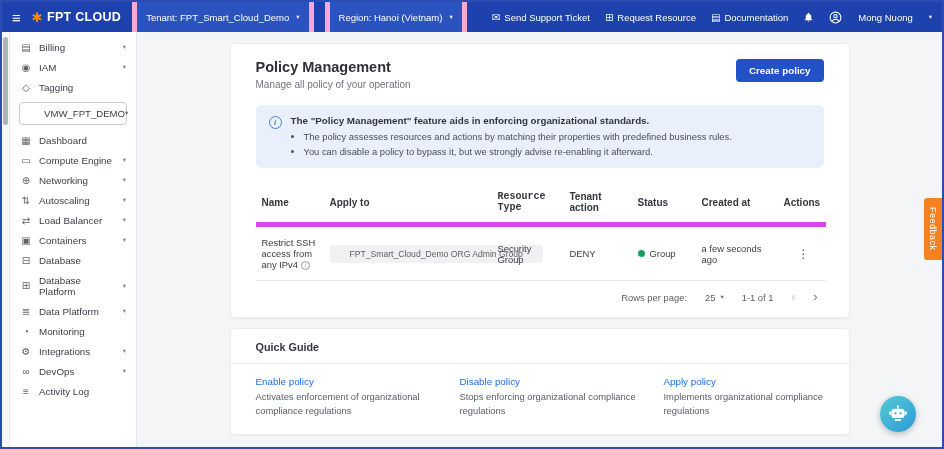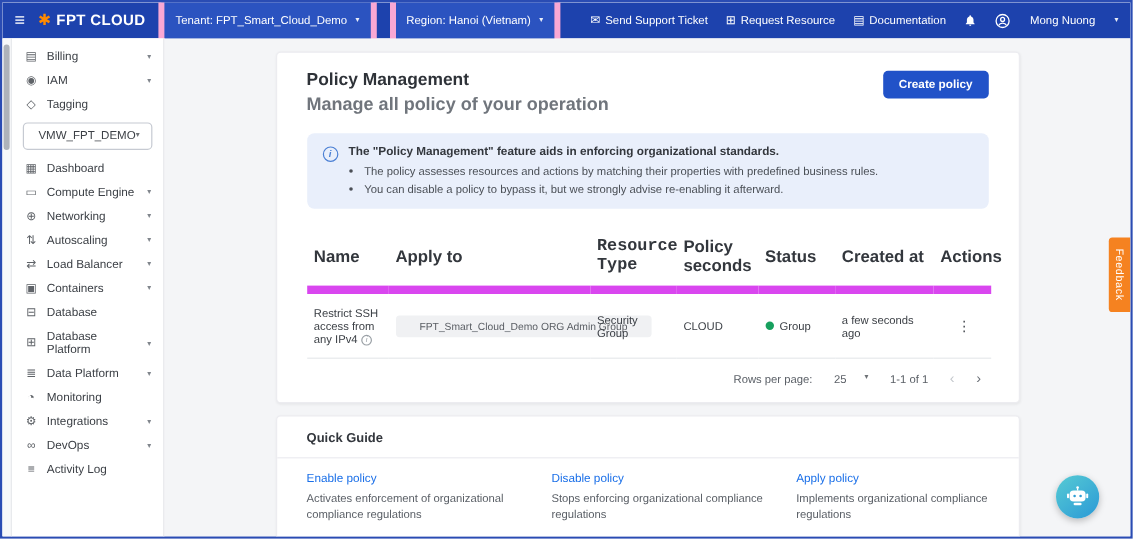"Manage all policy of your" .page-sub { font-size: 15px -> 10px; font-weight: bold -> none }
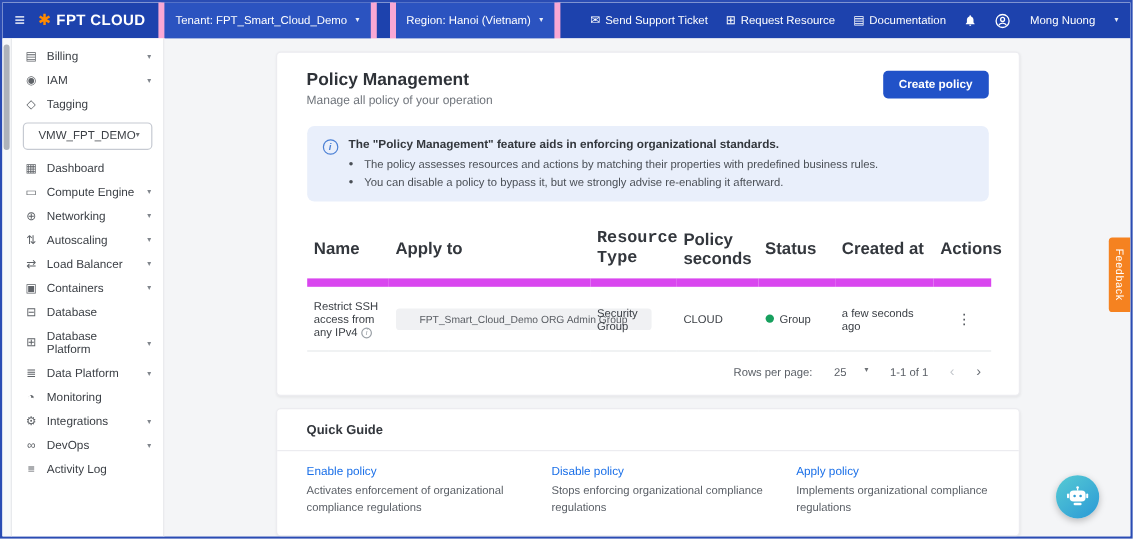"VMW_FPT_DEMO" .side-select { padding: 5px 12px -> 5px 24px }
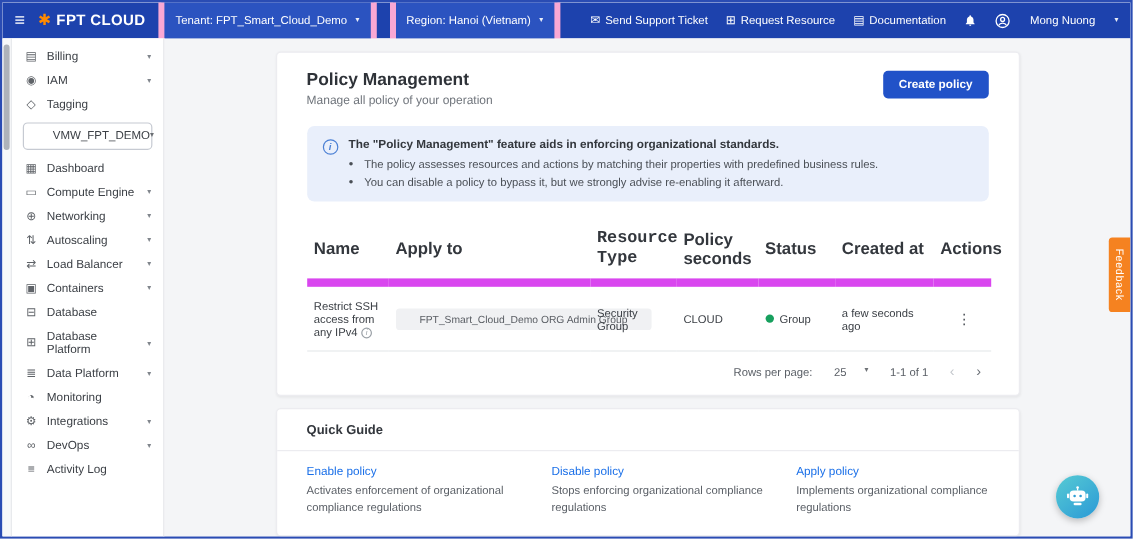"Name" .policy th { border-bottom: 7px solid #d946ef -> 5px solid #d946ef; font-size: 14px -> 10px }
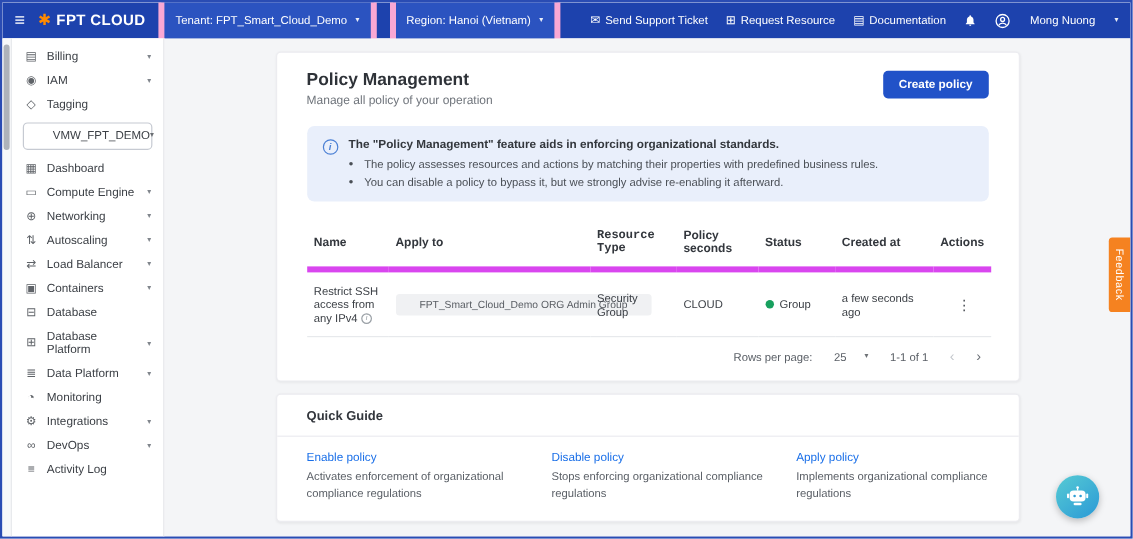"Policy seconds" th.col-act { text: Policy seconds -> Tenant action }
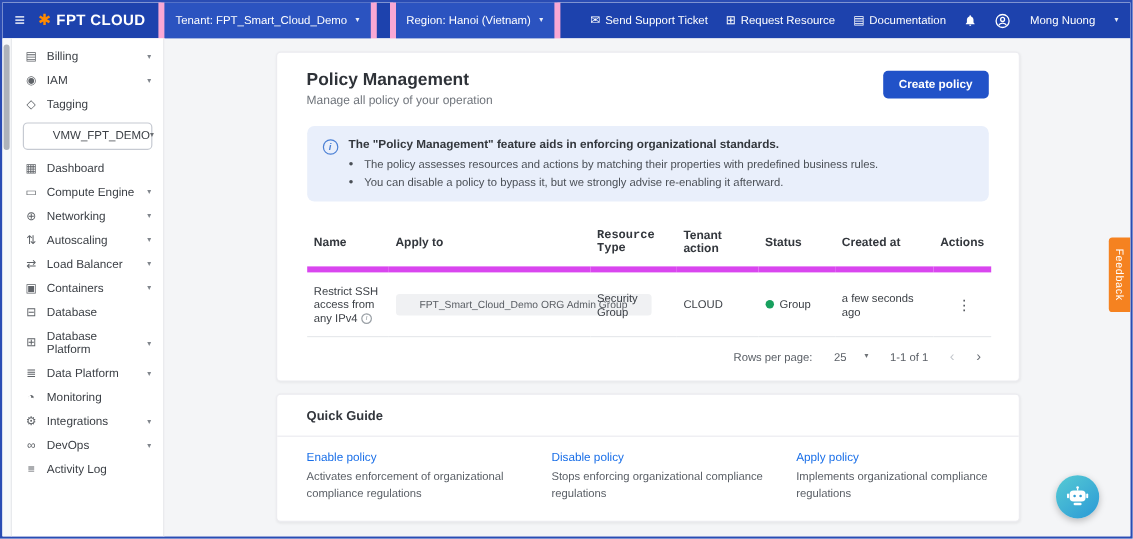"CLOUD" td { text: CLOUD -> DENY }
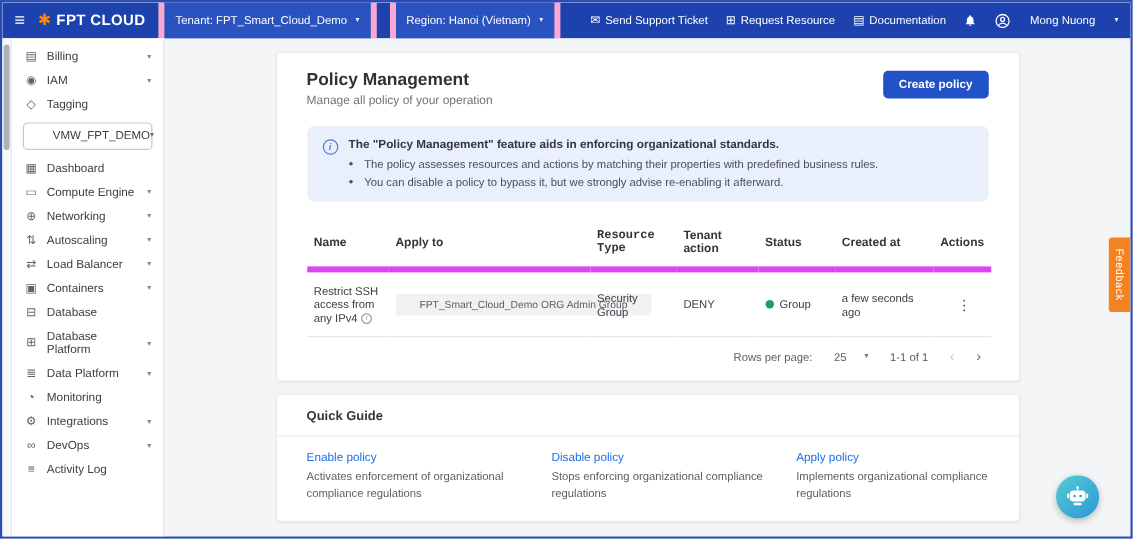"25" .rpp { gap: 15px -> 5px }
